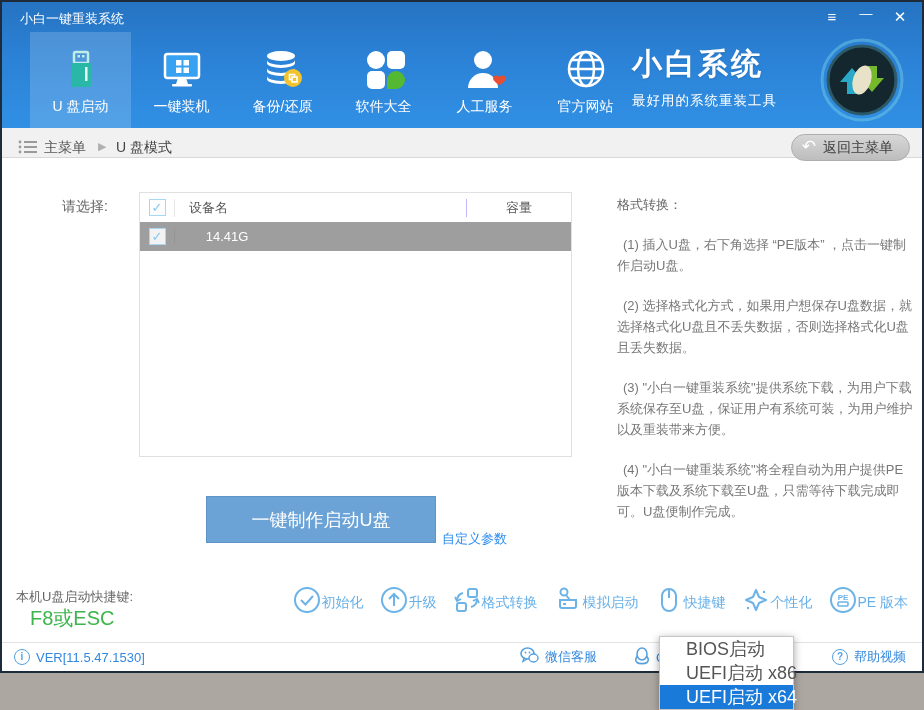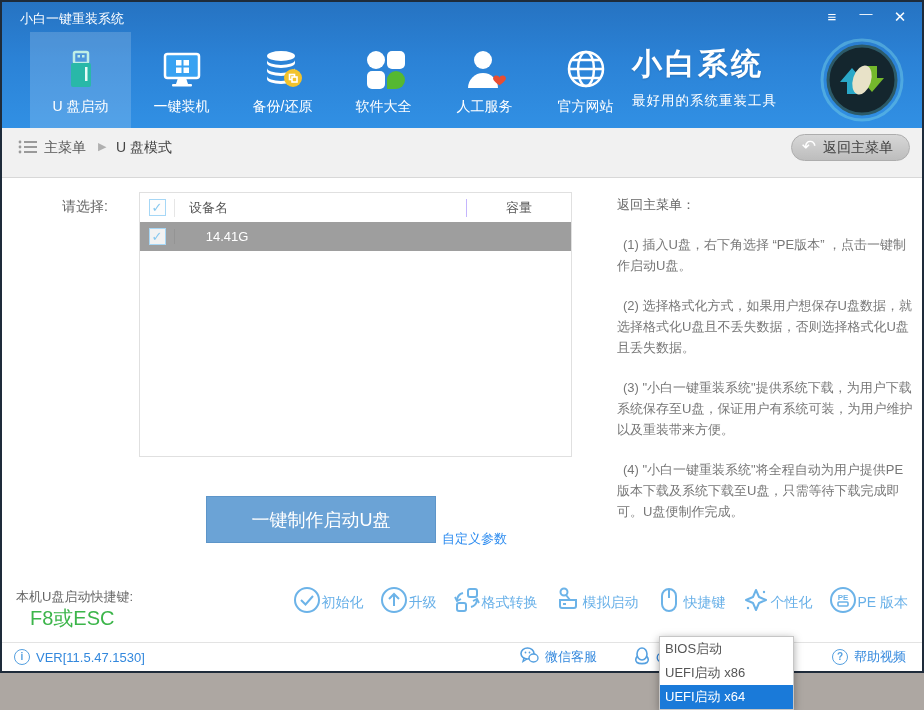"主菜单" .crumbbar { height: 50px -> 30px }
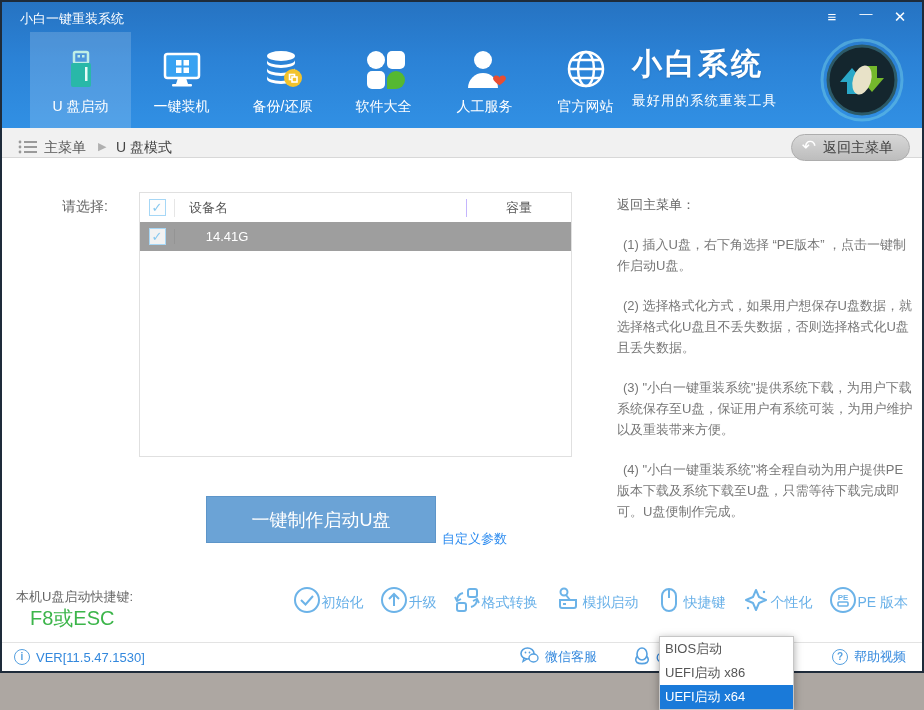"返回主菜单：" div.title { text: 返回主菜单 -> 格式转换 }
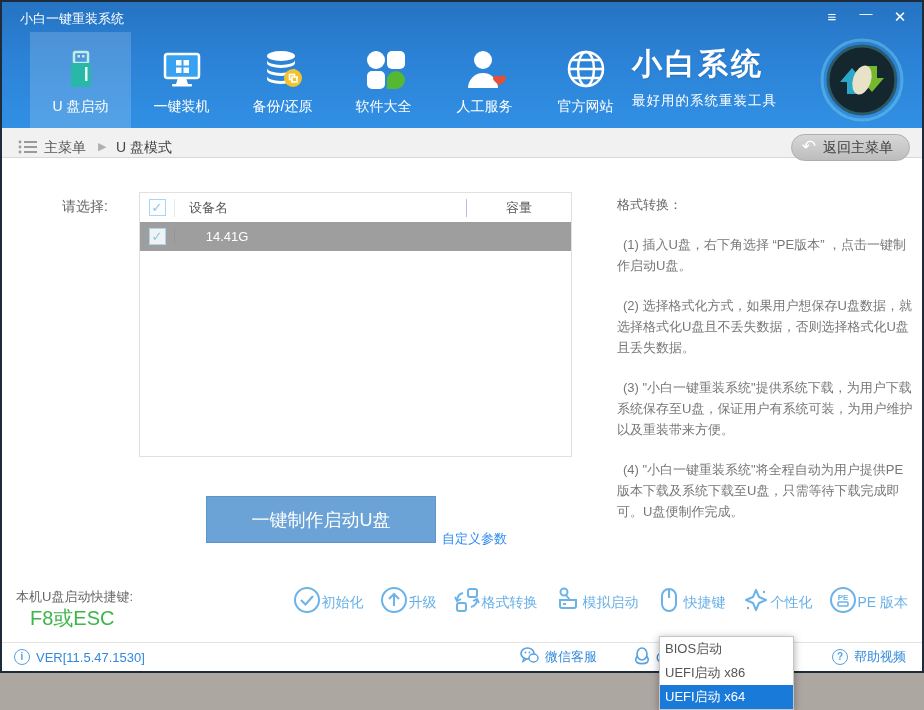"BIOS启动" .popup-item { font-size: 13px -> 18px; padding-left: 5px -> 26px }
